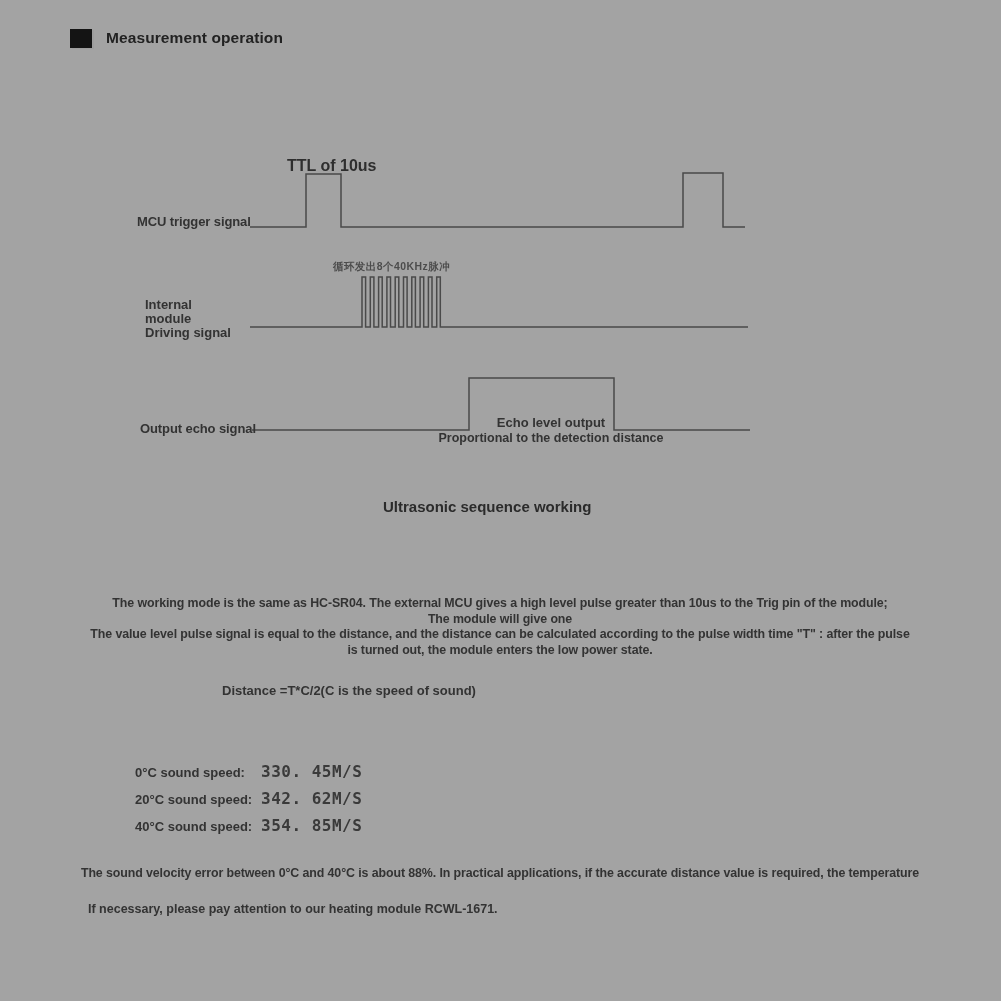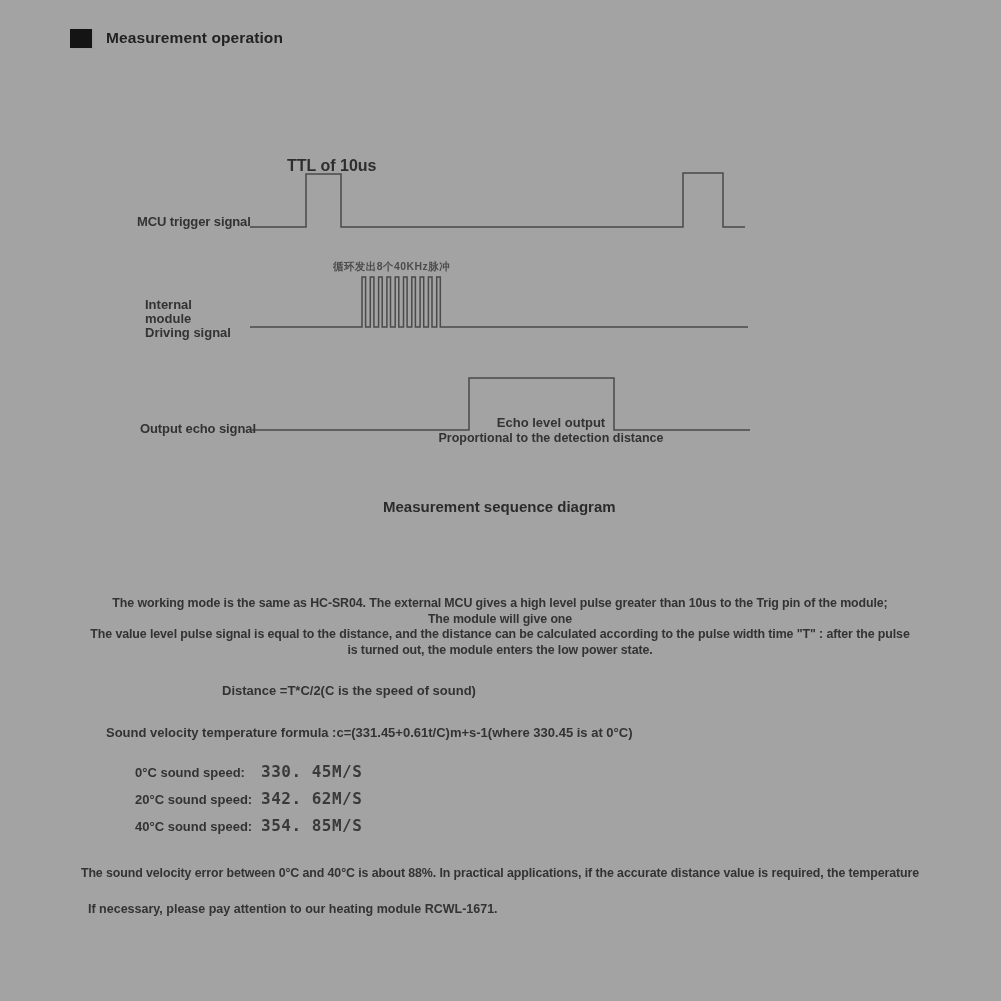"Measurement sequence diagram" div.abs { text: Measurement sequence diagram -> Ultrasonic sequence working }
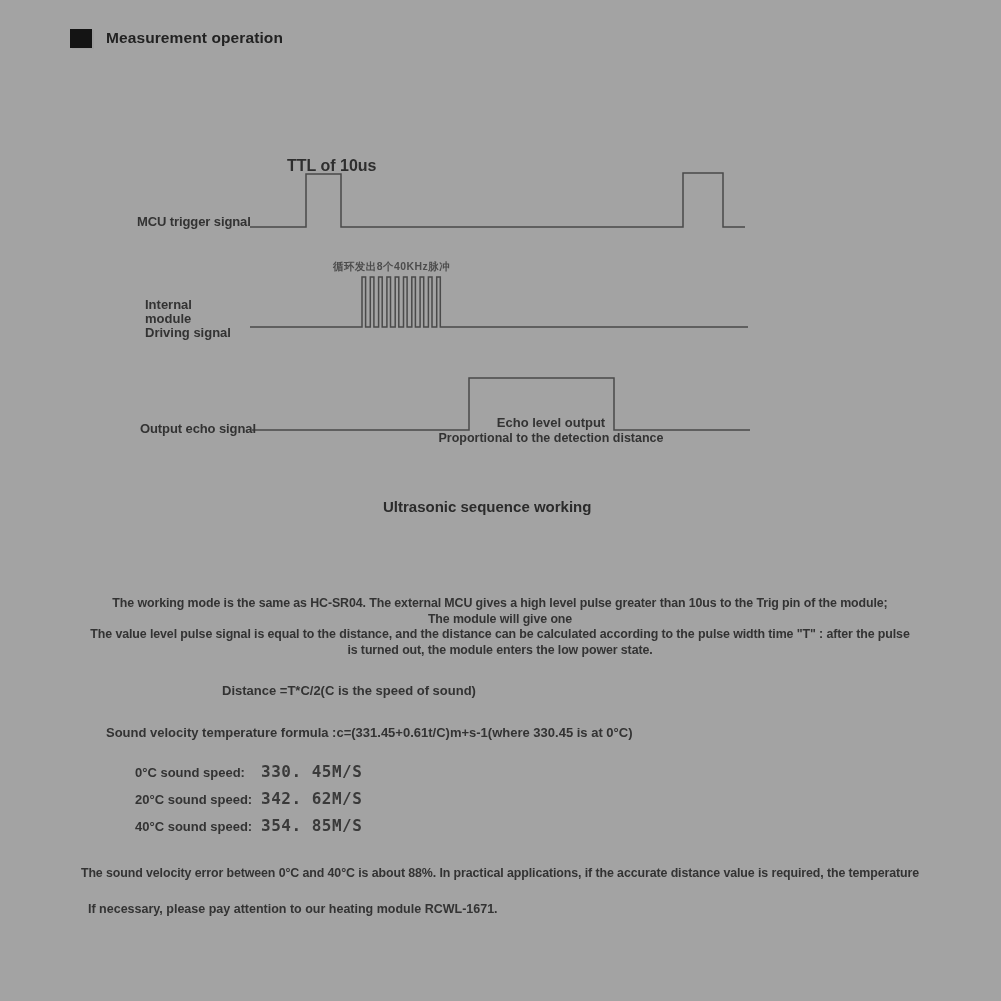"Sound velocity temperature formula" div.abs { html: <div>Sound velocity temperature formula :c=(331.45+0.61t/C)m+s-1(where 330.45 is at 0°C)</div> -> none }
